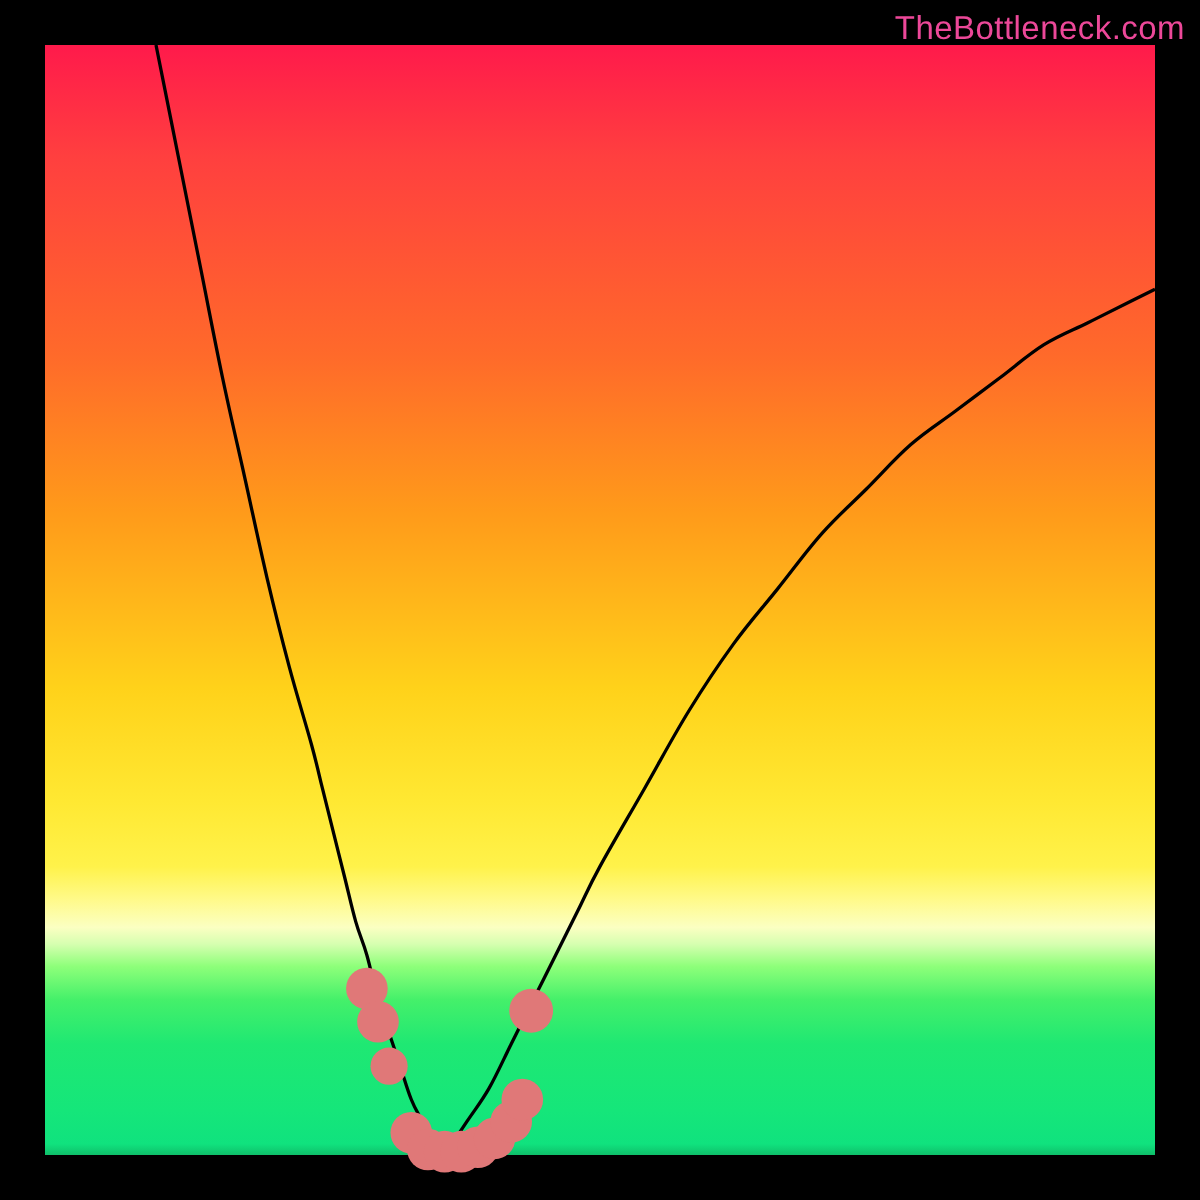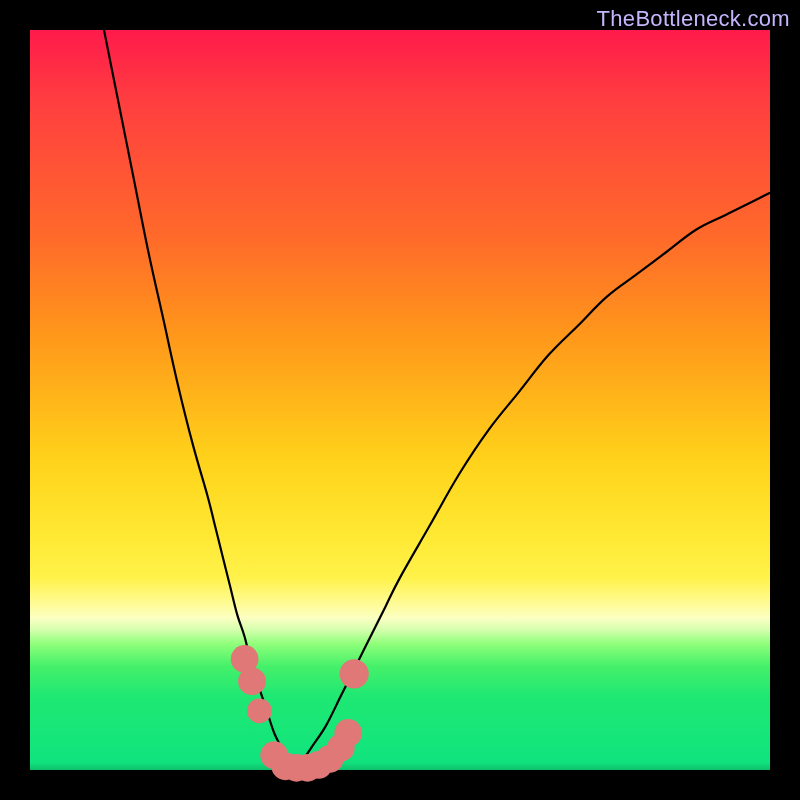"TheBottleneck.com" .watermark { color: #c4b5fd -> #ec4899 }
